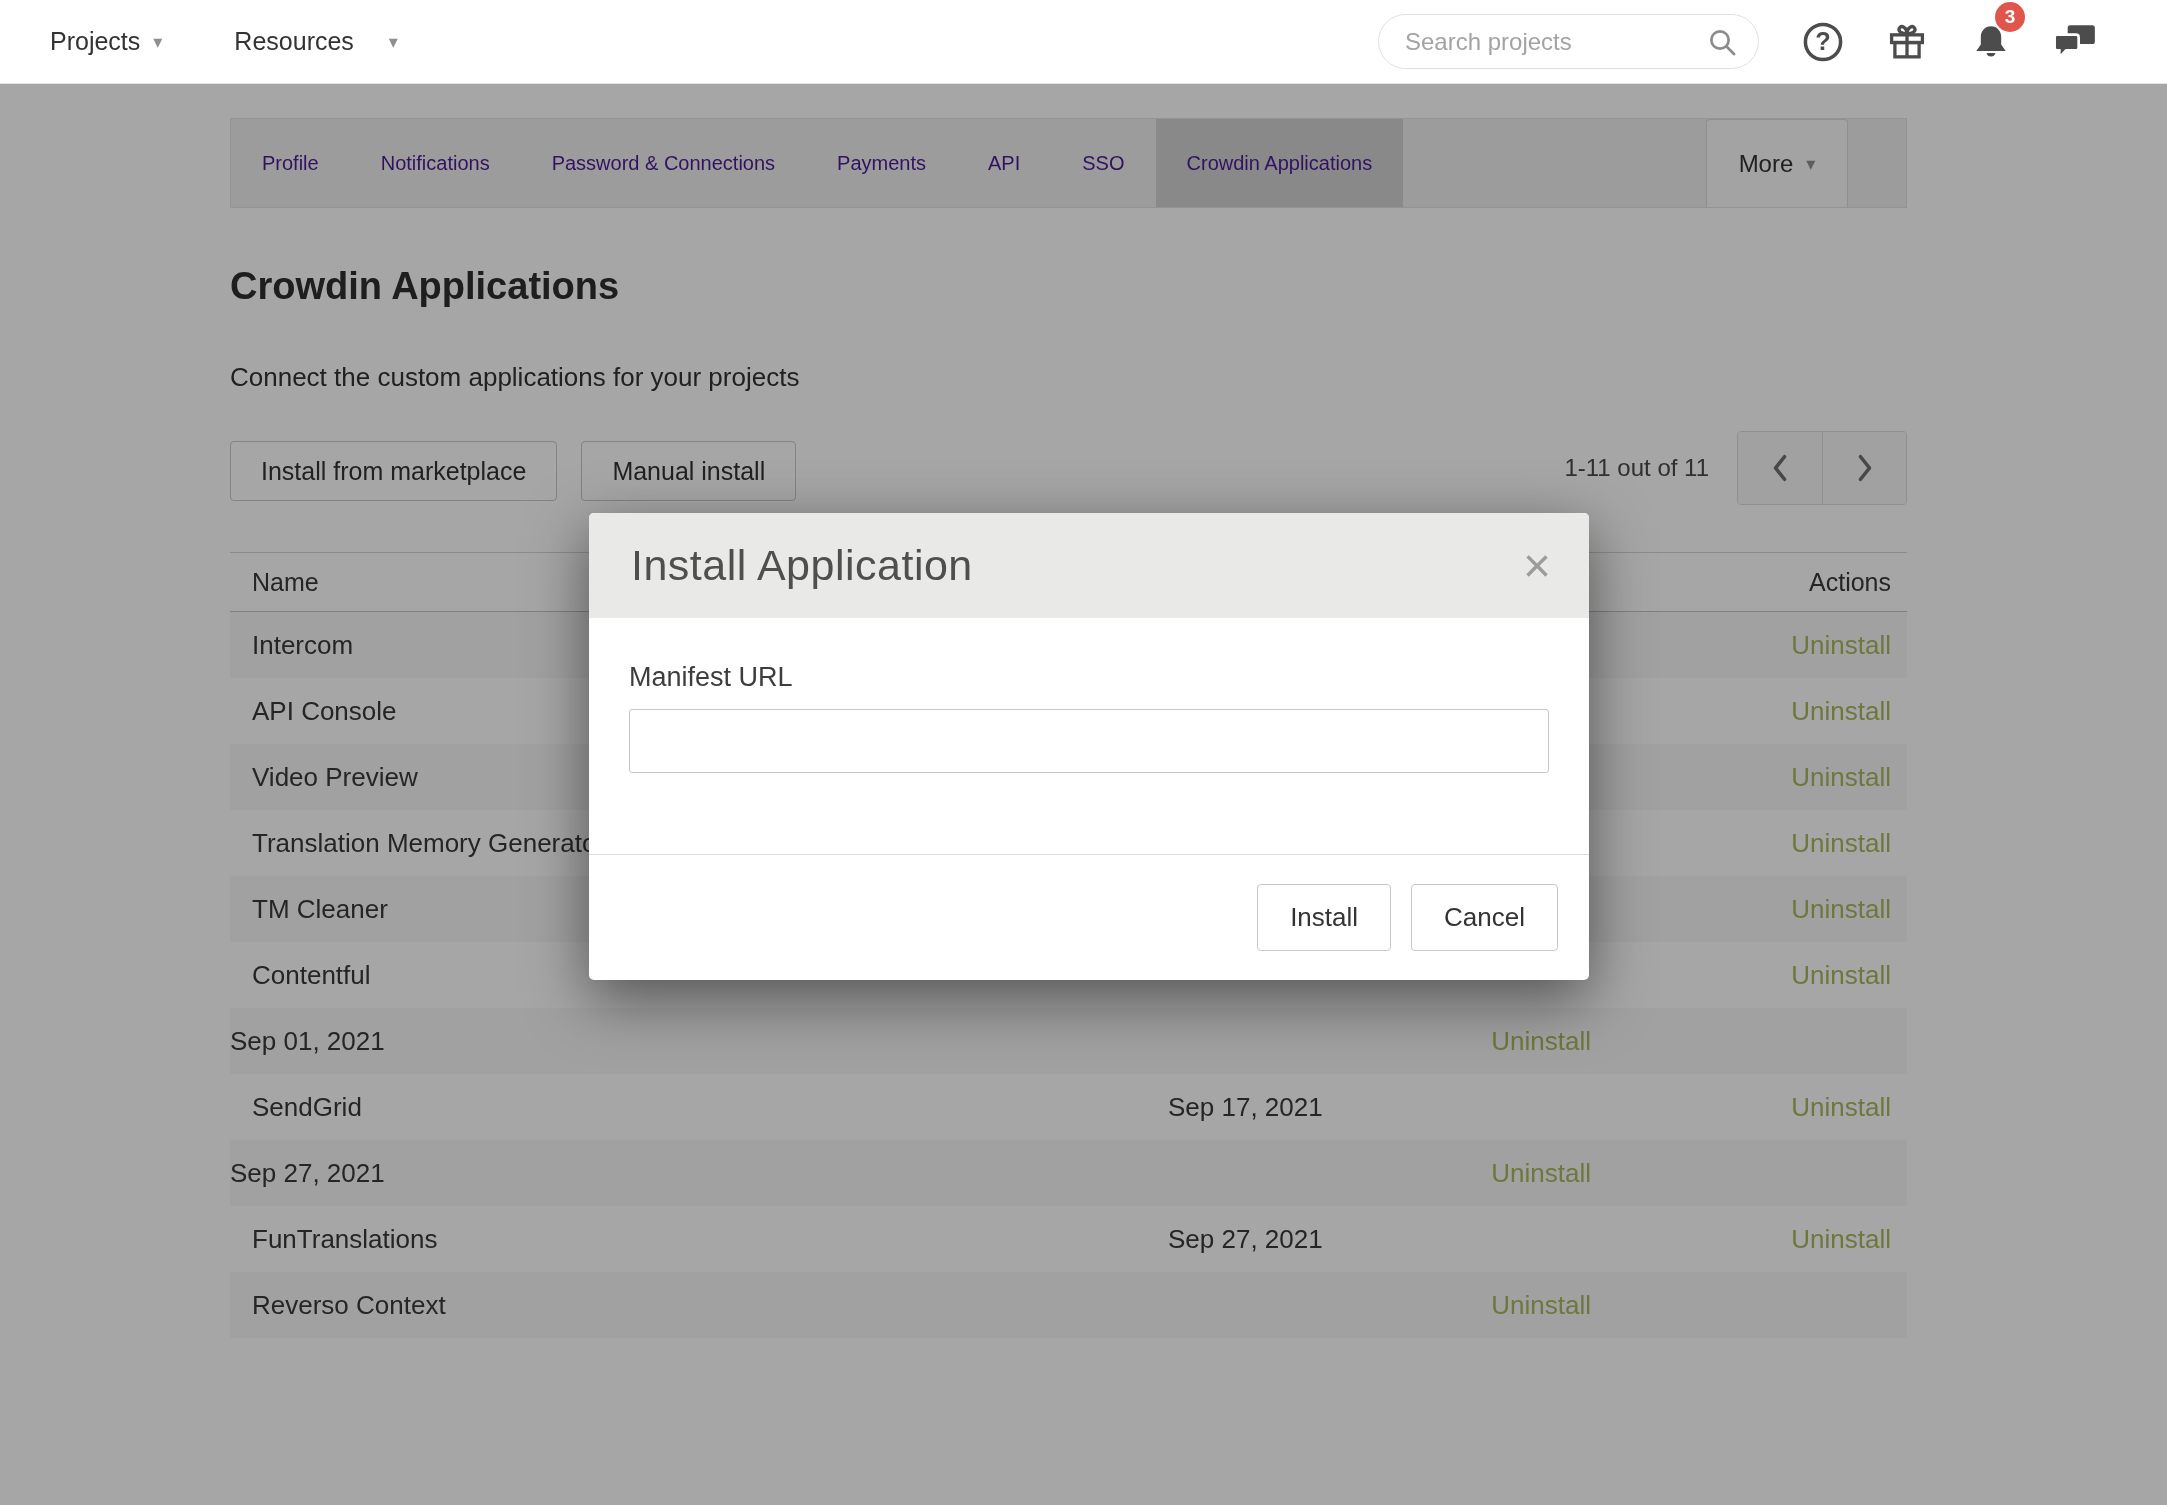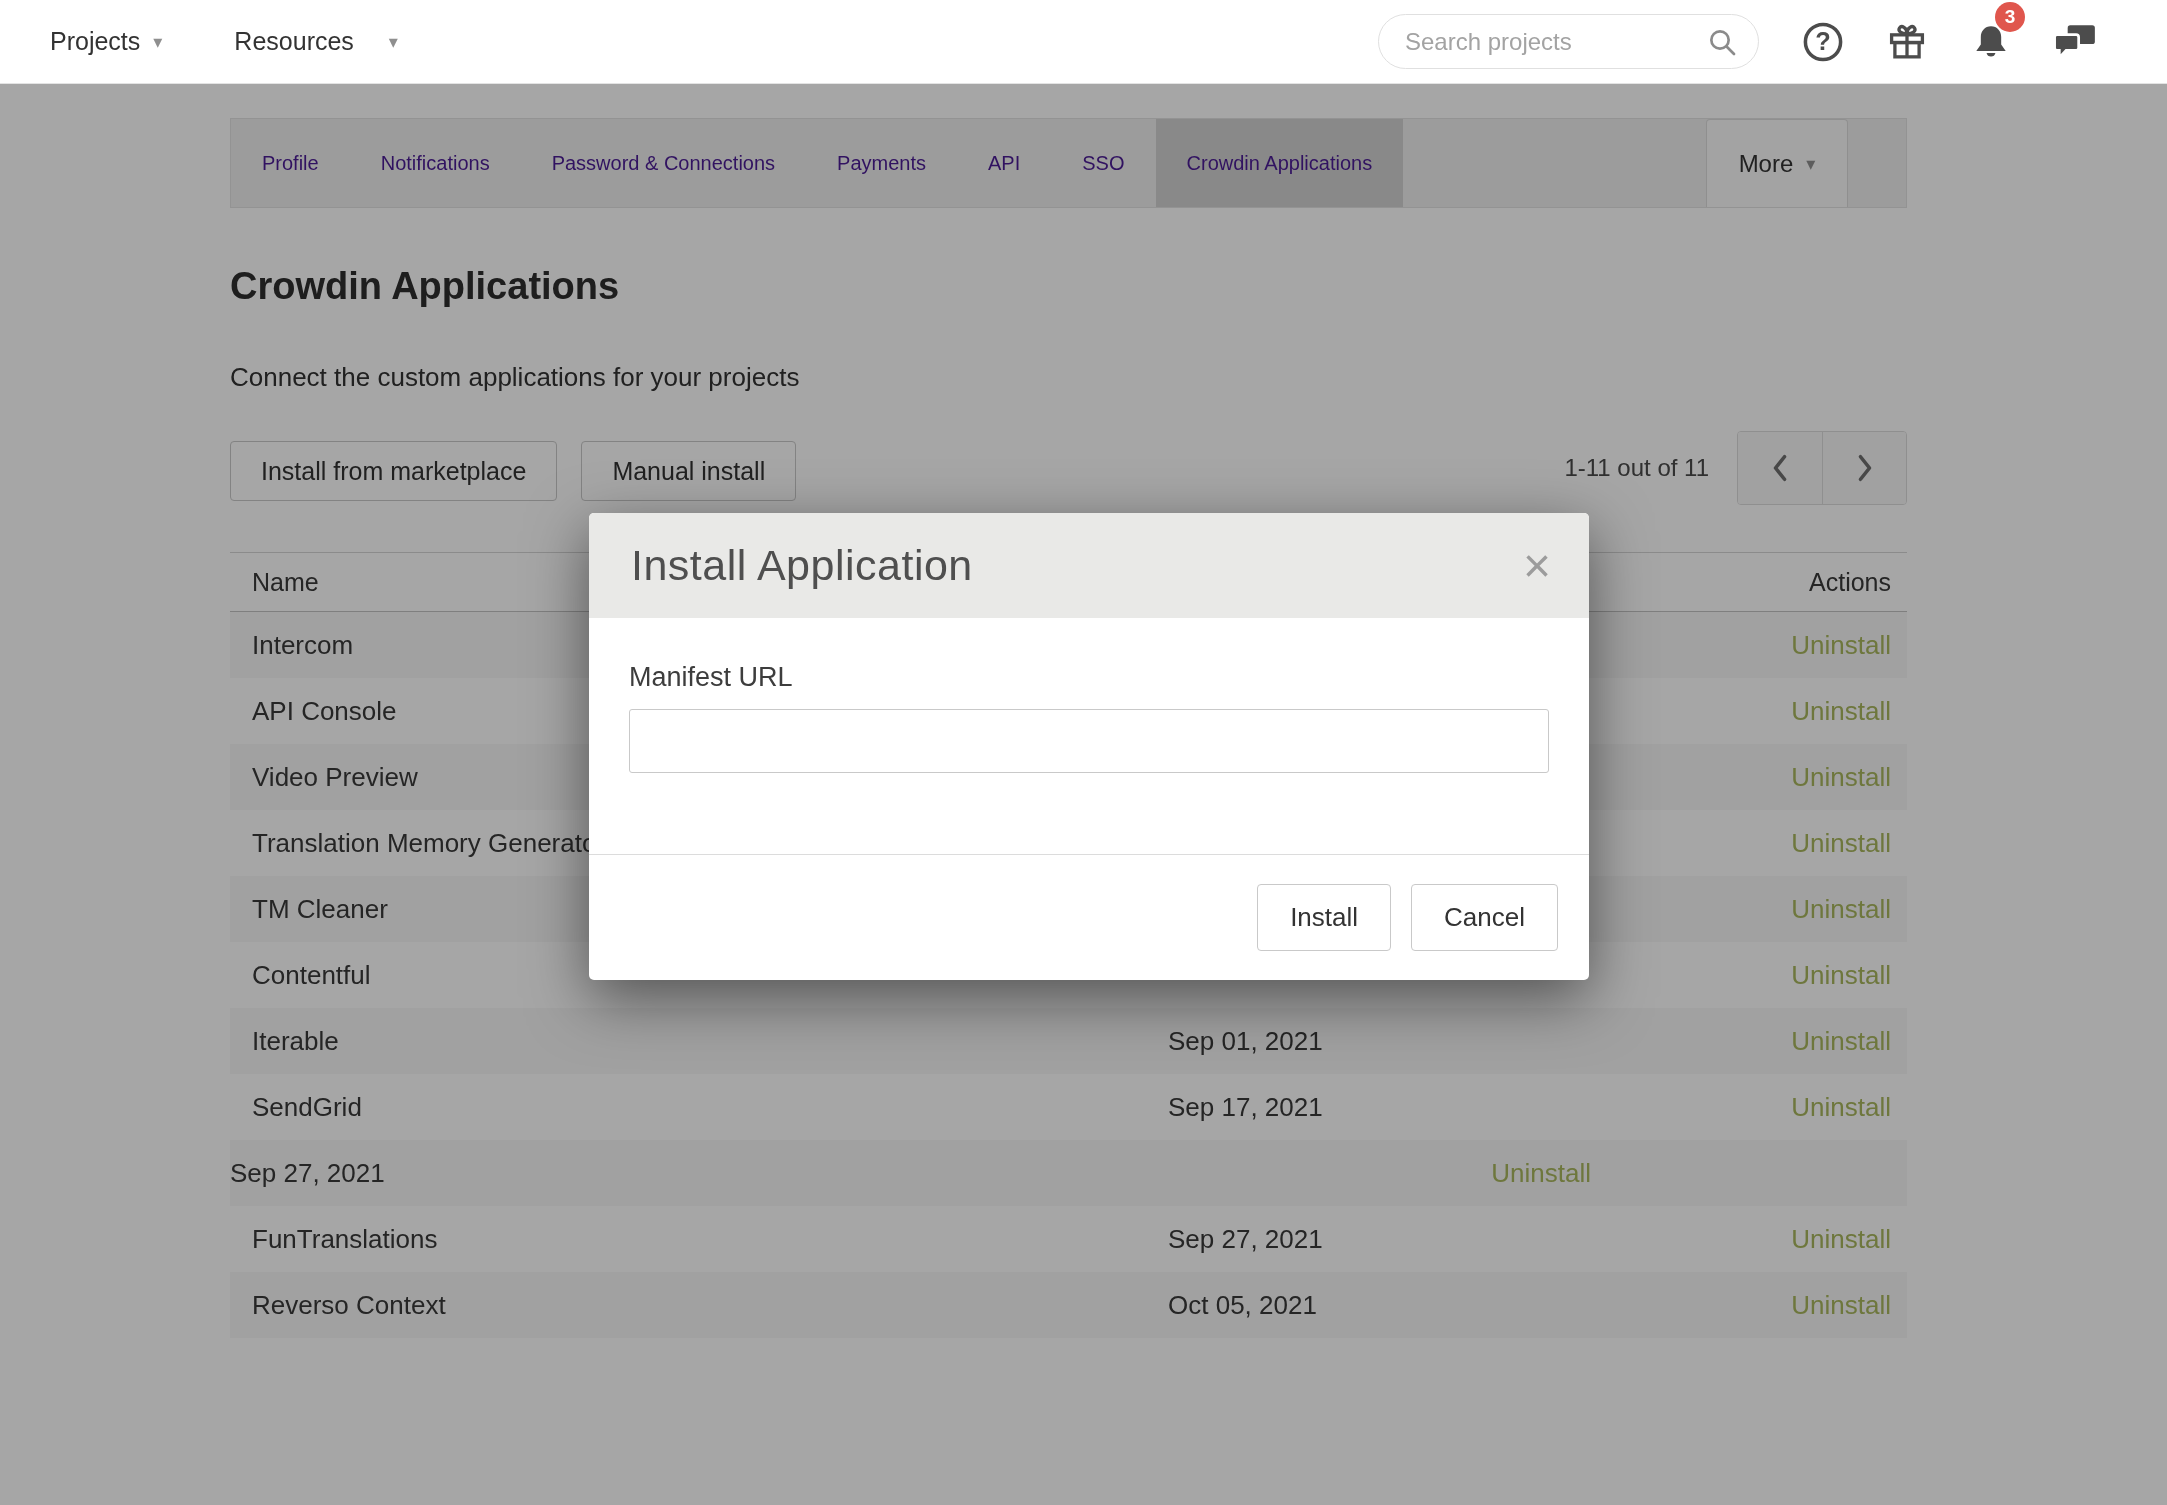"Iterable" div.cell-name { html: <div>Iterable</div> -> none }
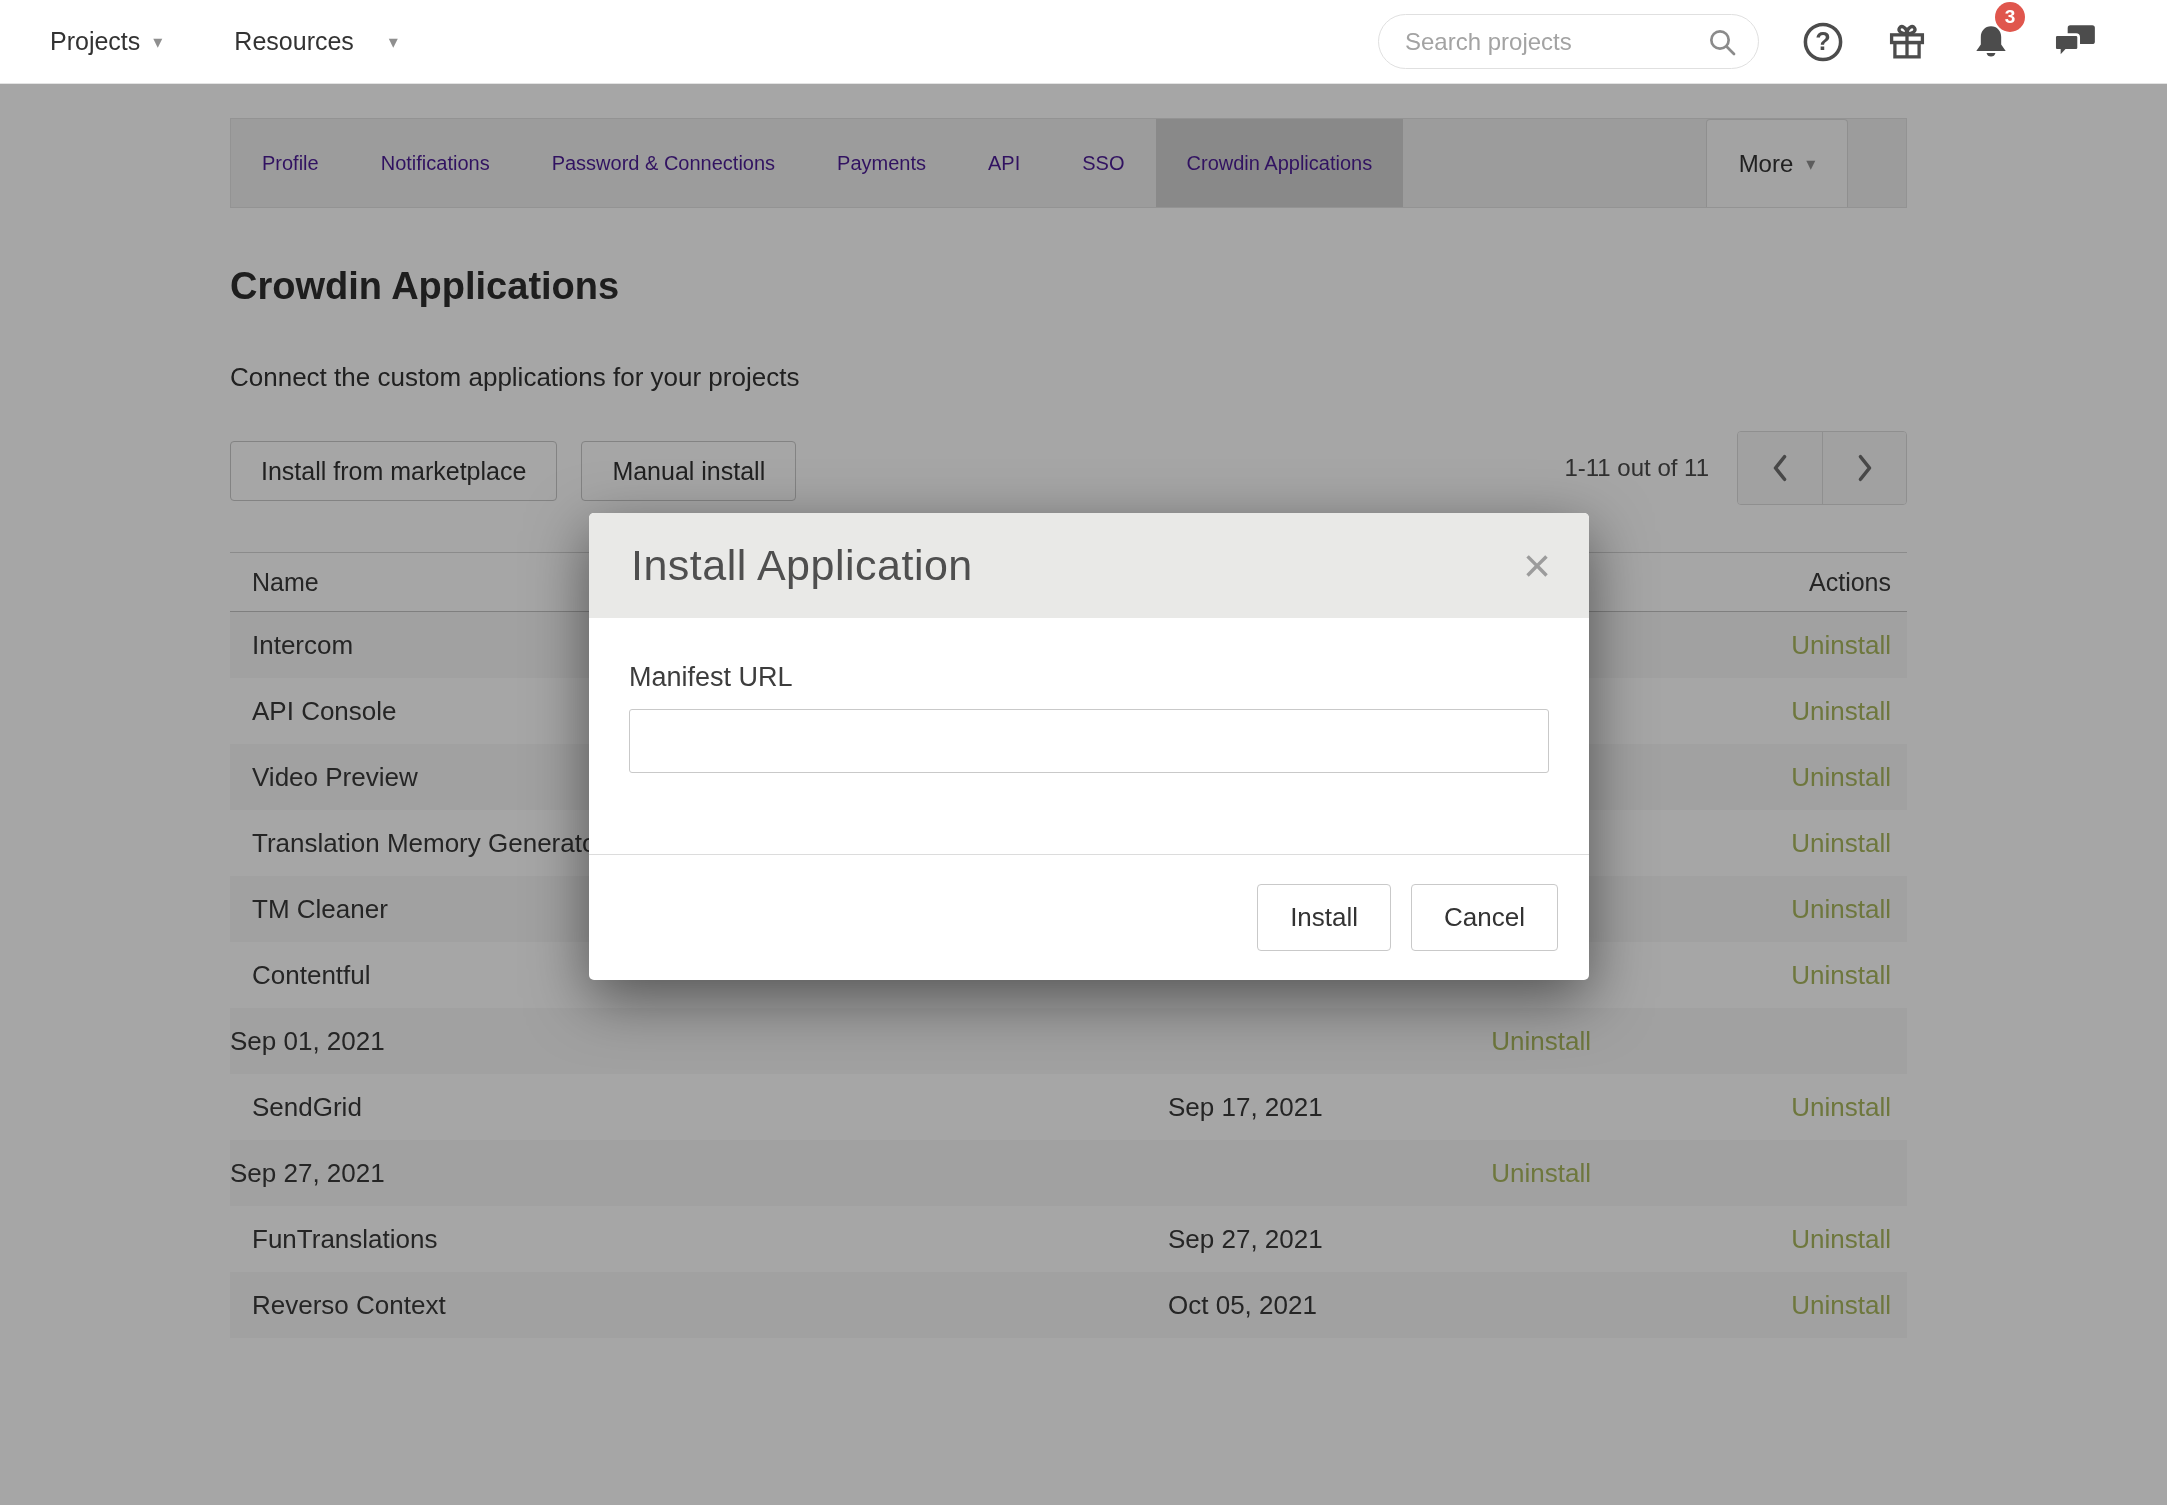"Oct 05, 2021" div.cell-date { html: <div>Oct 05, 2021</div> -> none }
